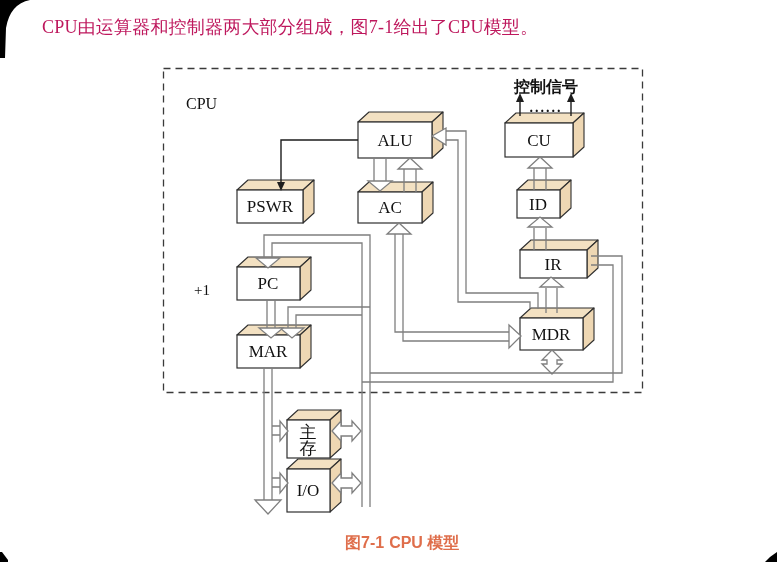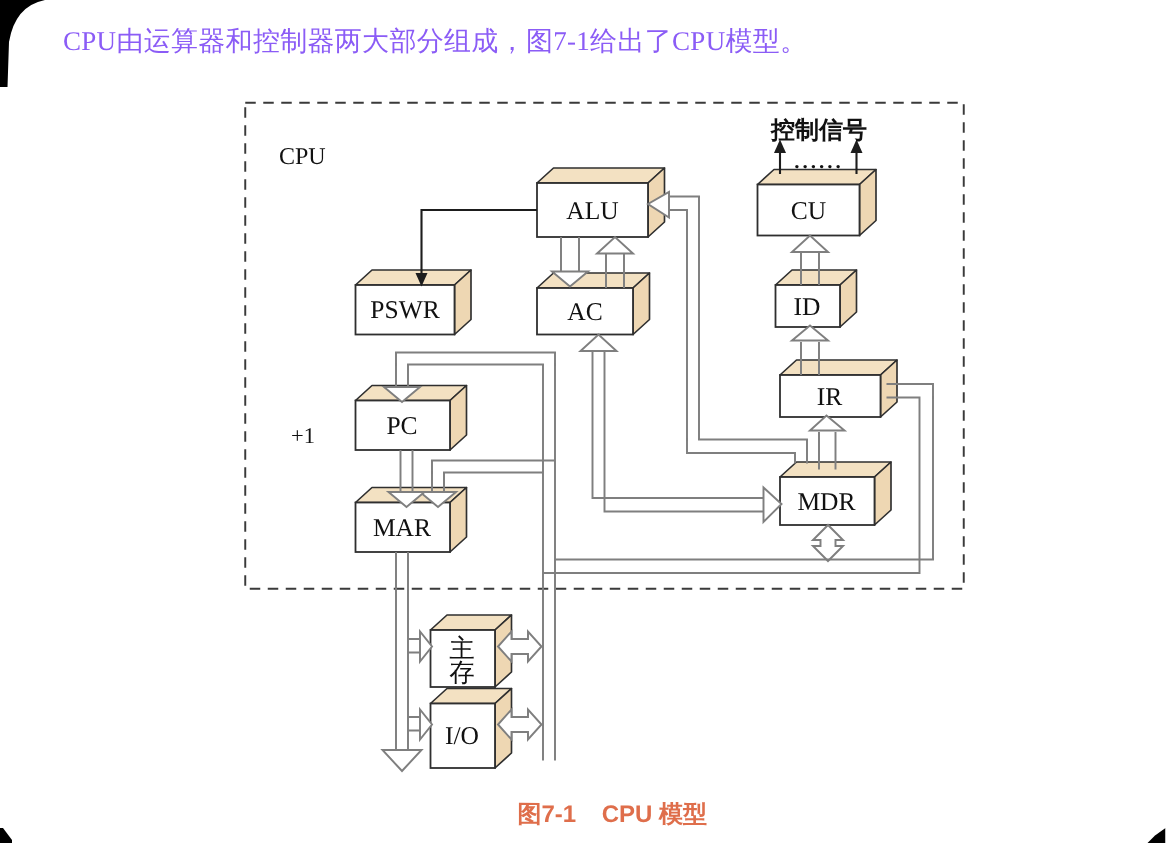"CPU由运算器和控制器两大部分组成，图7-1给出了CPU模型。" .para { color: #8b5cf6 -> #be185d }
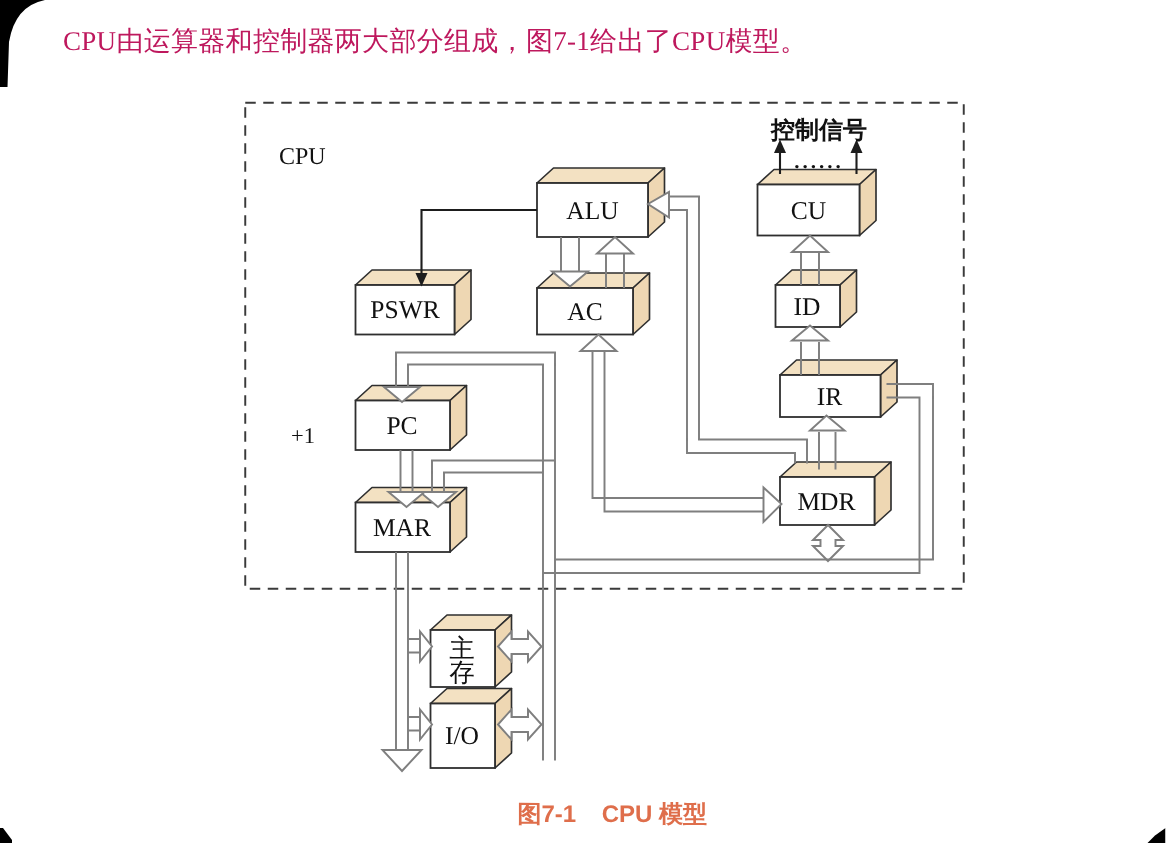"图7-1" .caption { gap: 17px -> 5px }
